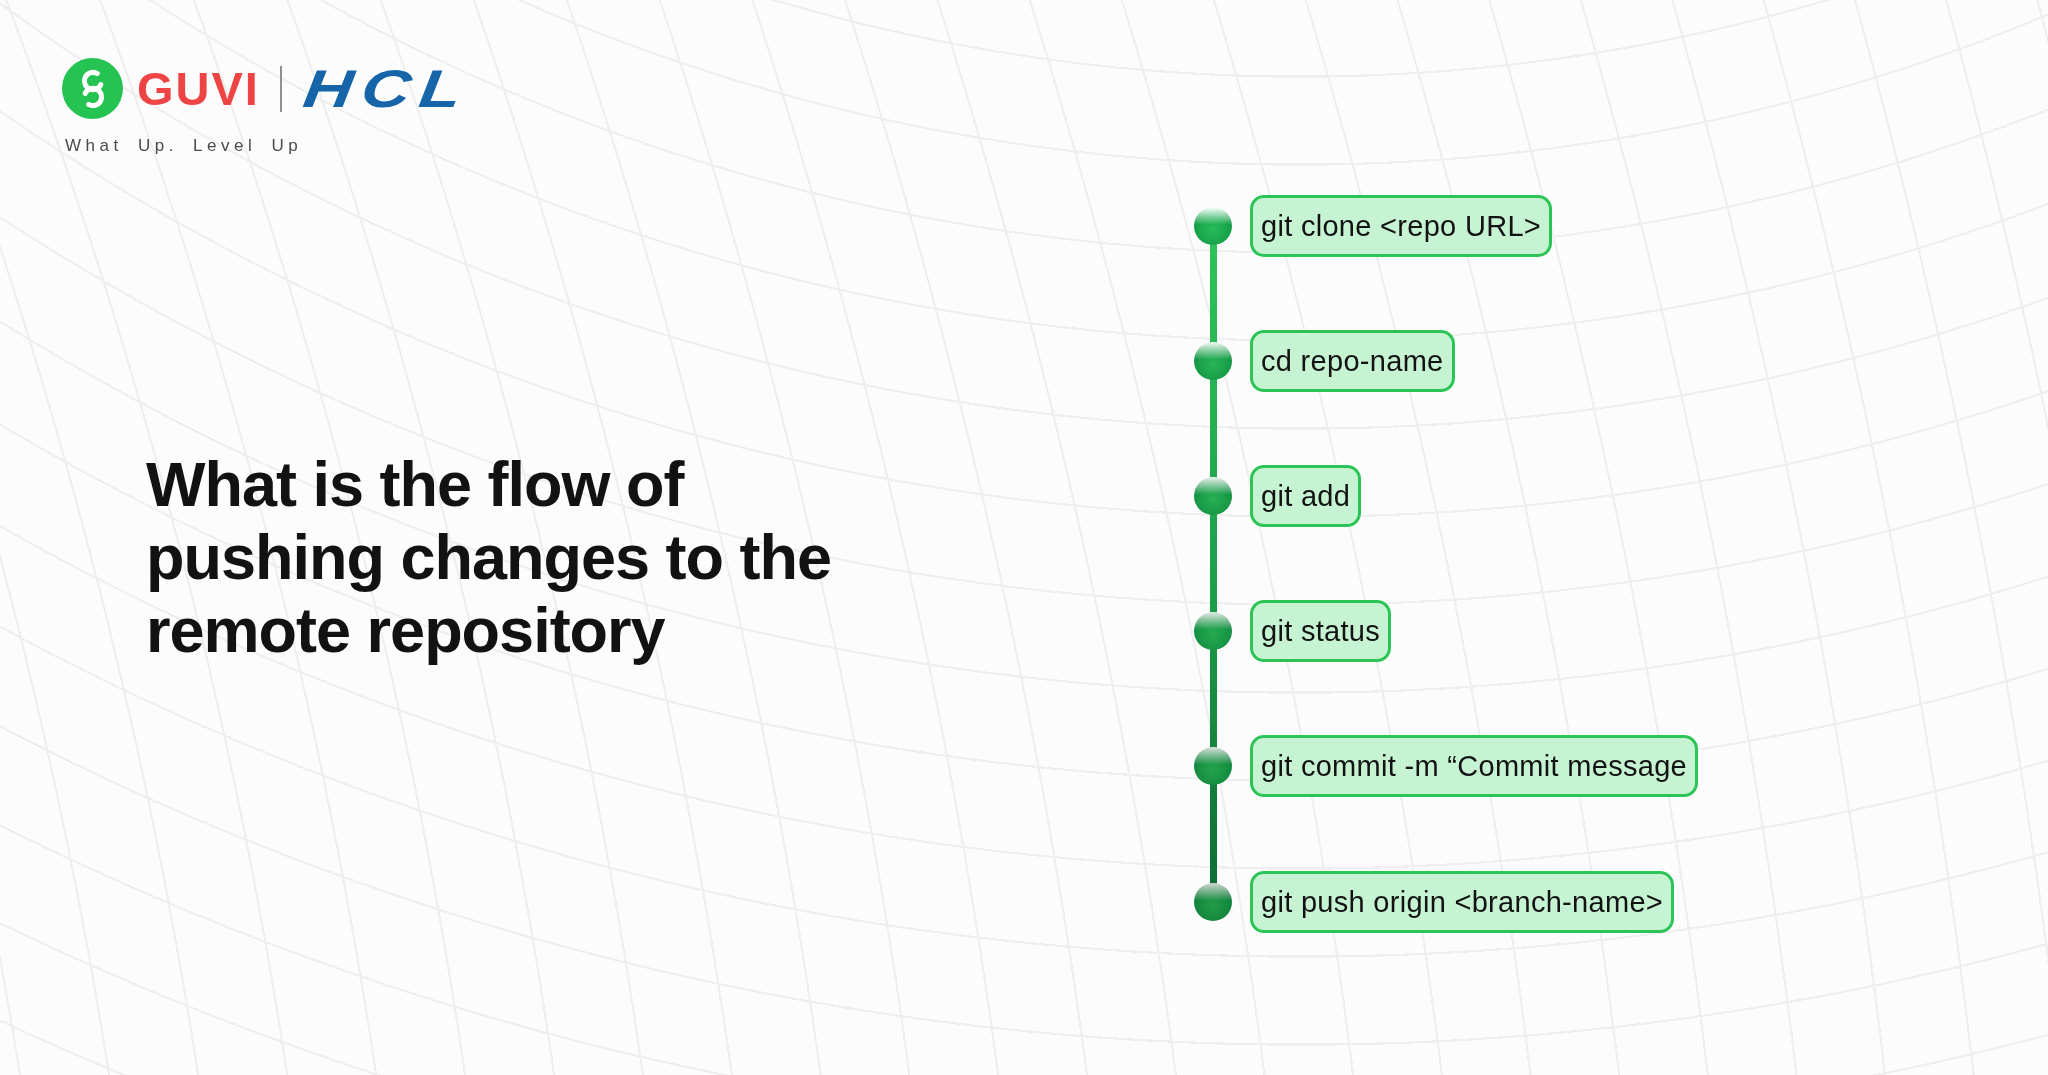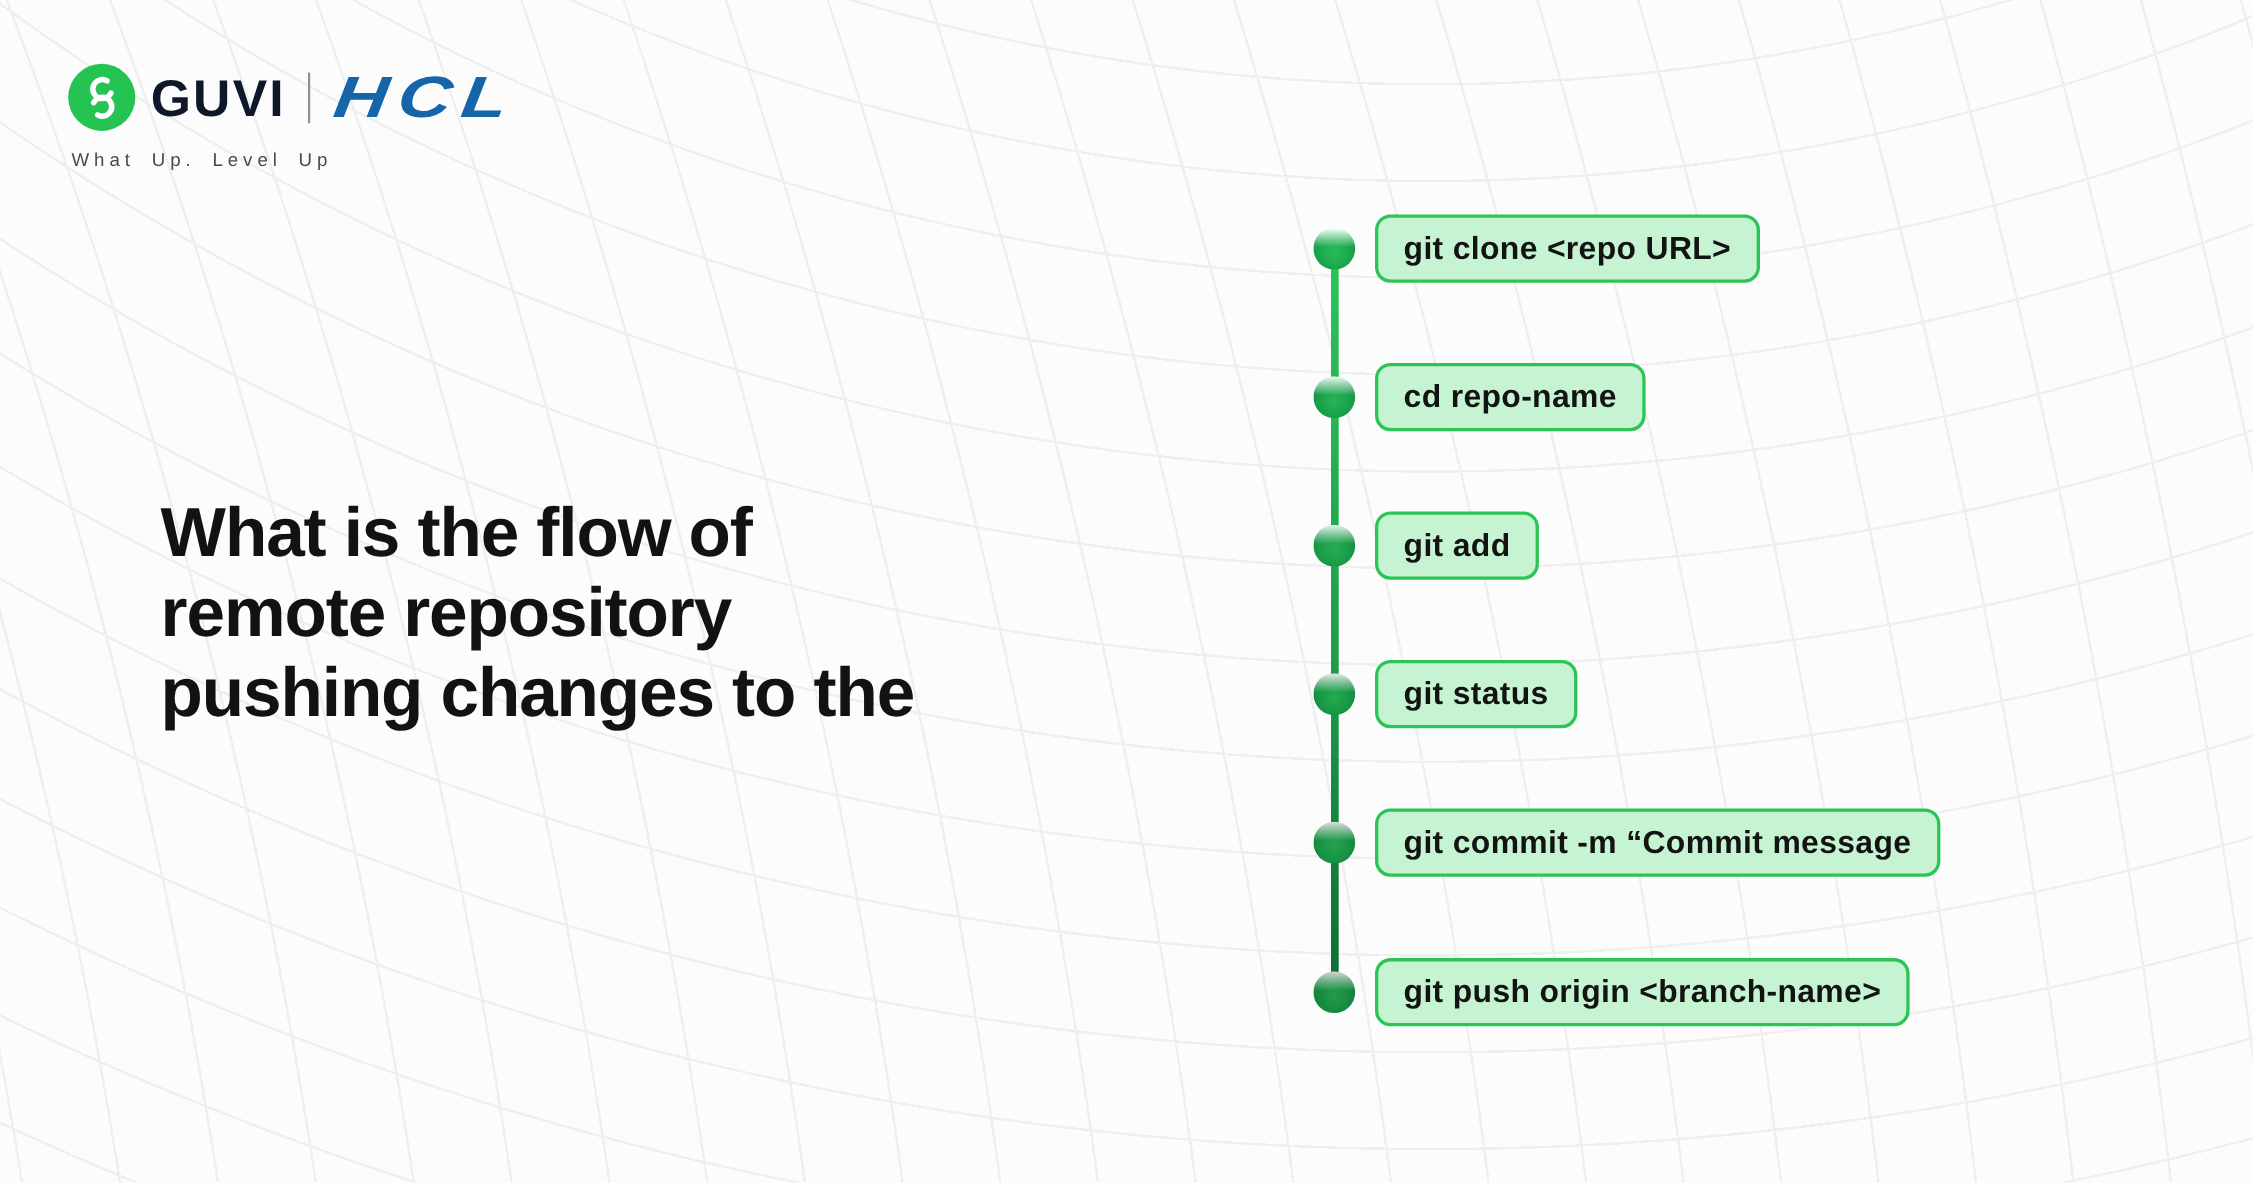"GUVI" .guvi-word { color: #0f172a -> #ef4444 }
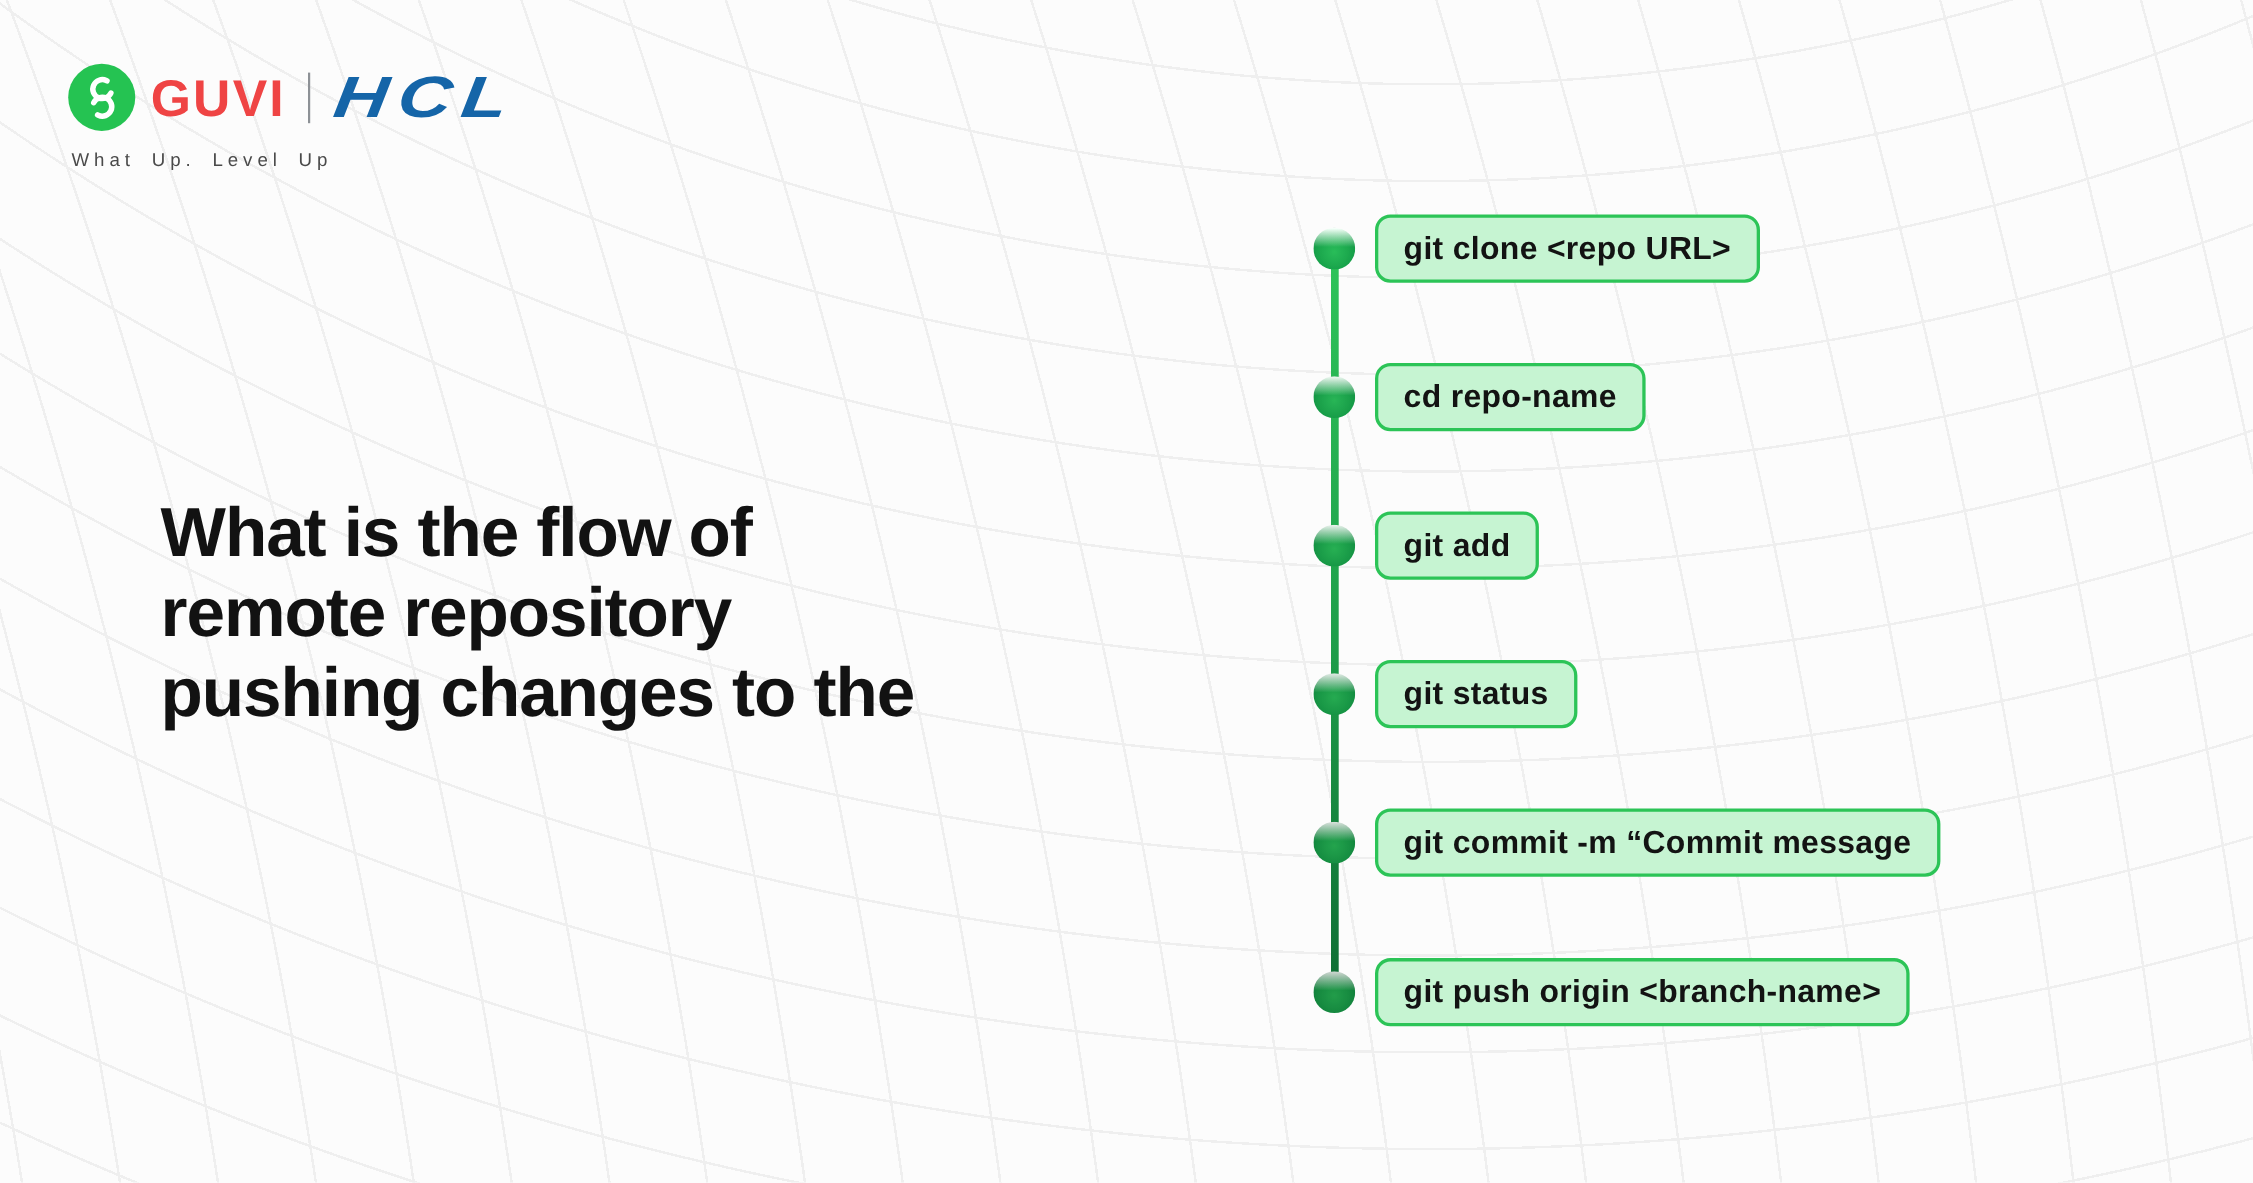"git clone <repo URL>" .cmd-box { font-weight: bold -> none; padding: 0 23px -> 0 8px }
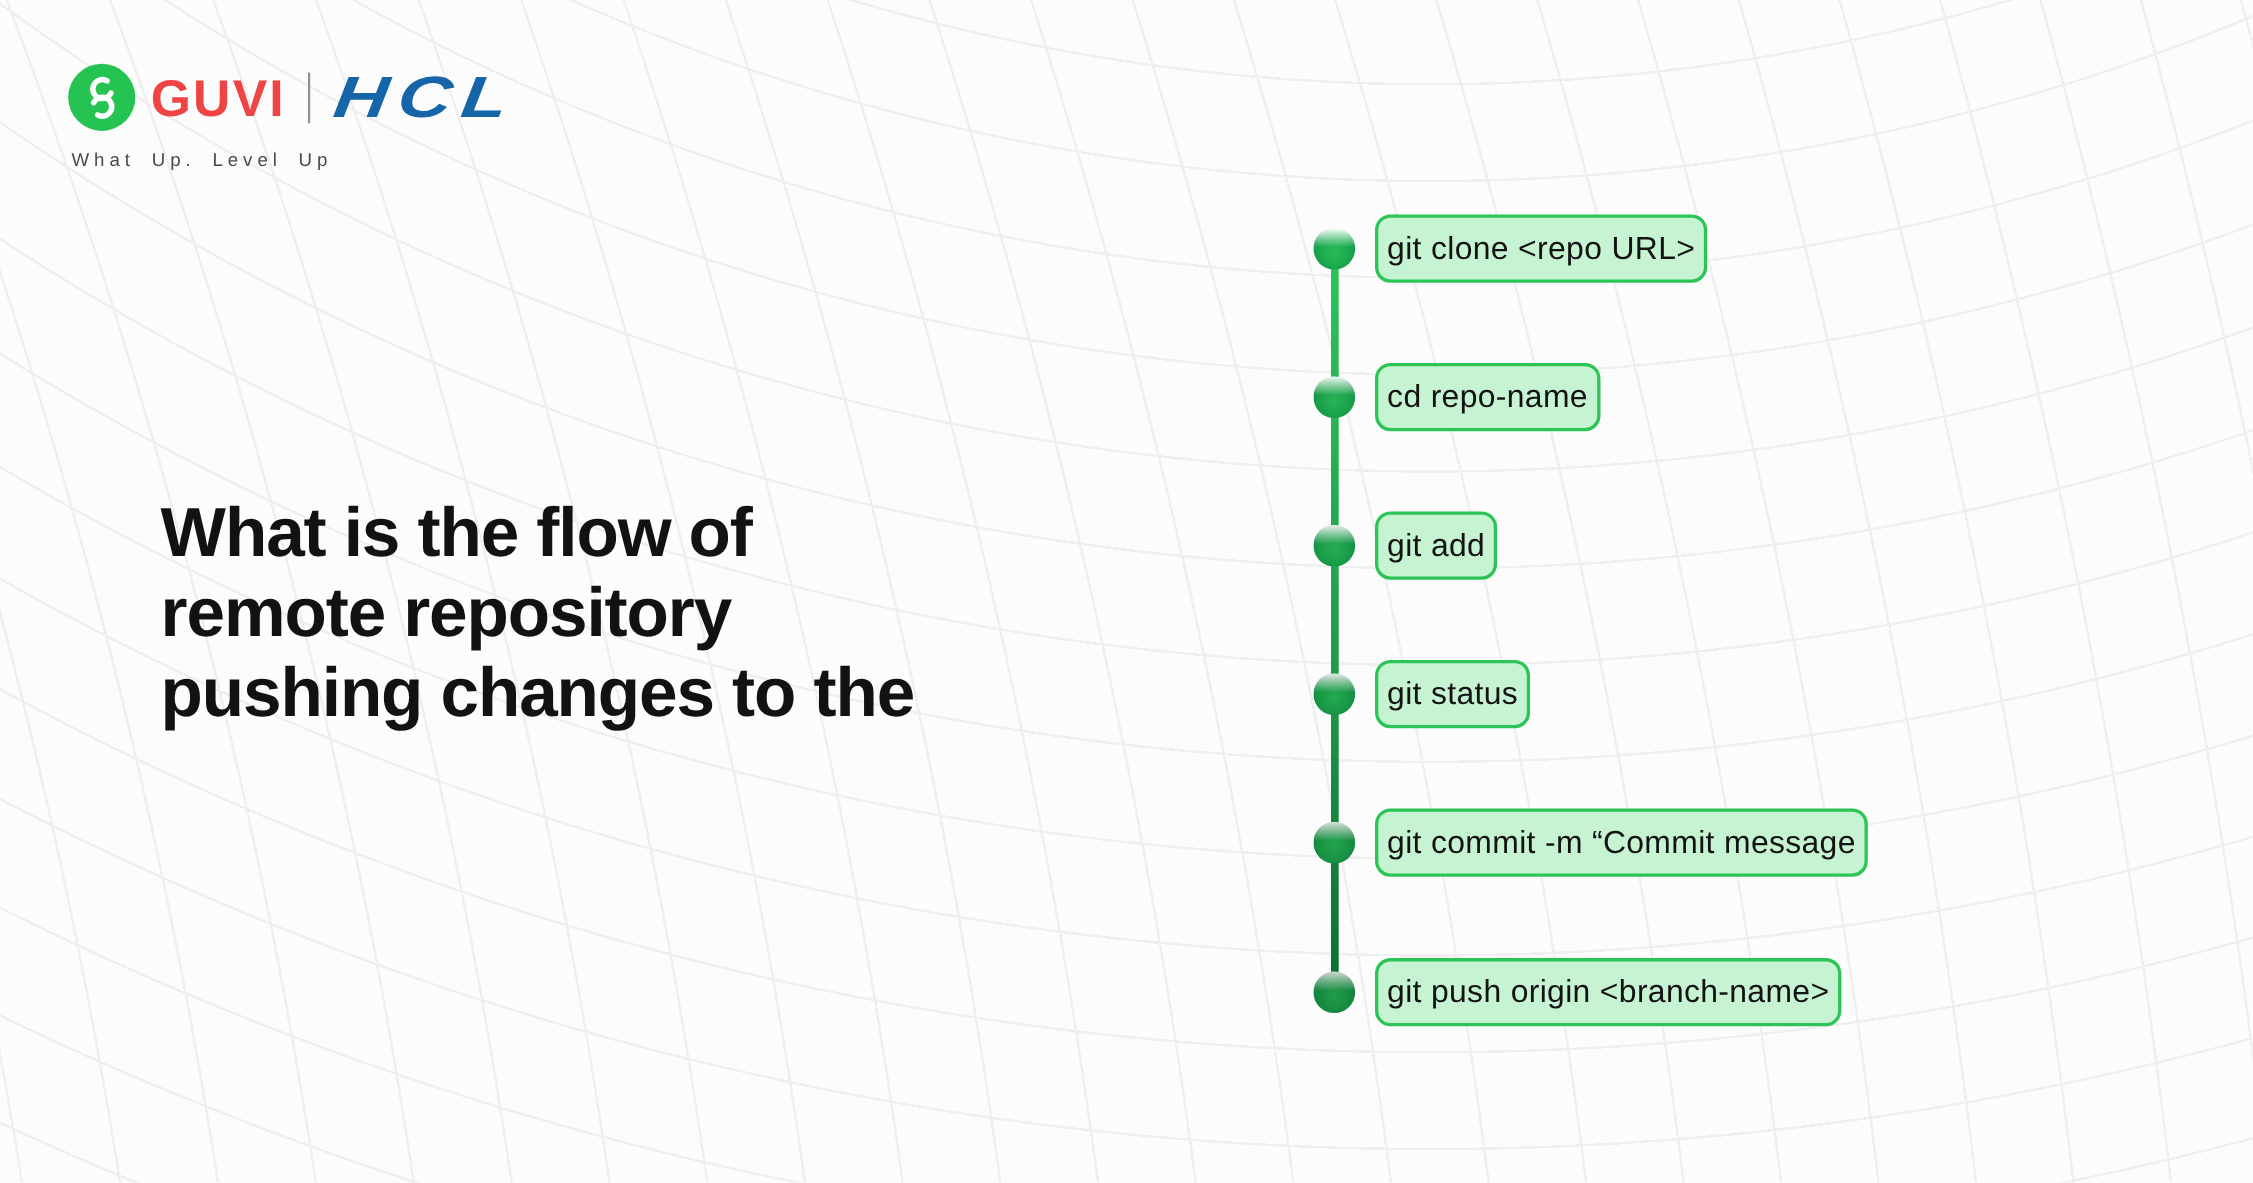"remote repository" div { order: before "pushing changes to the" -> after "pushing changes to the" }
